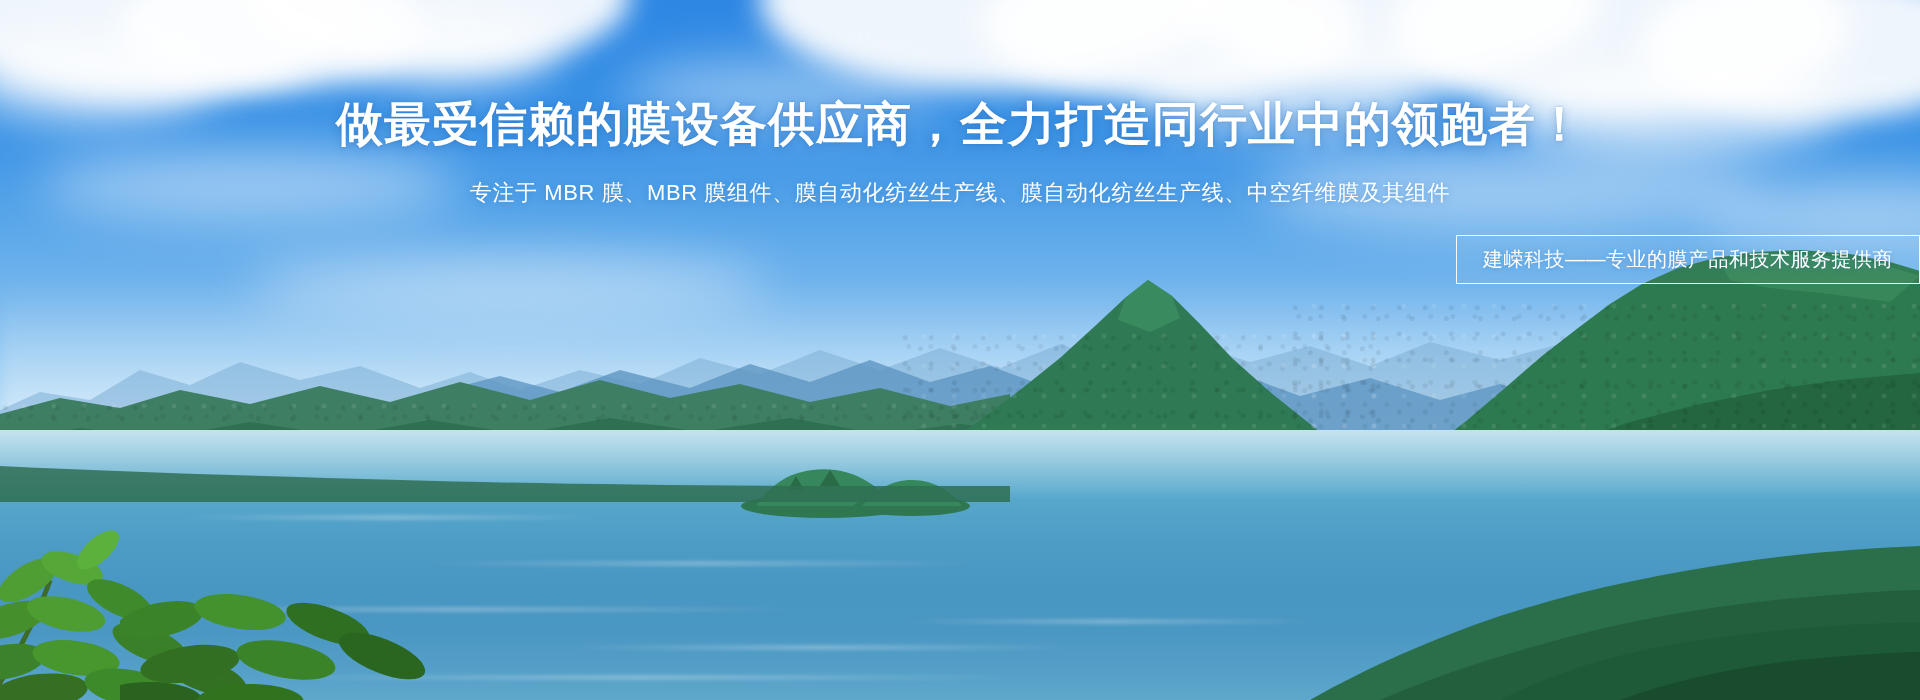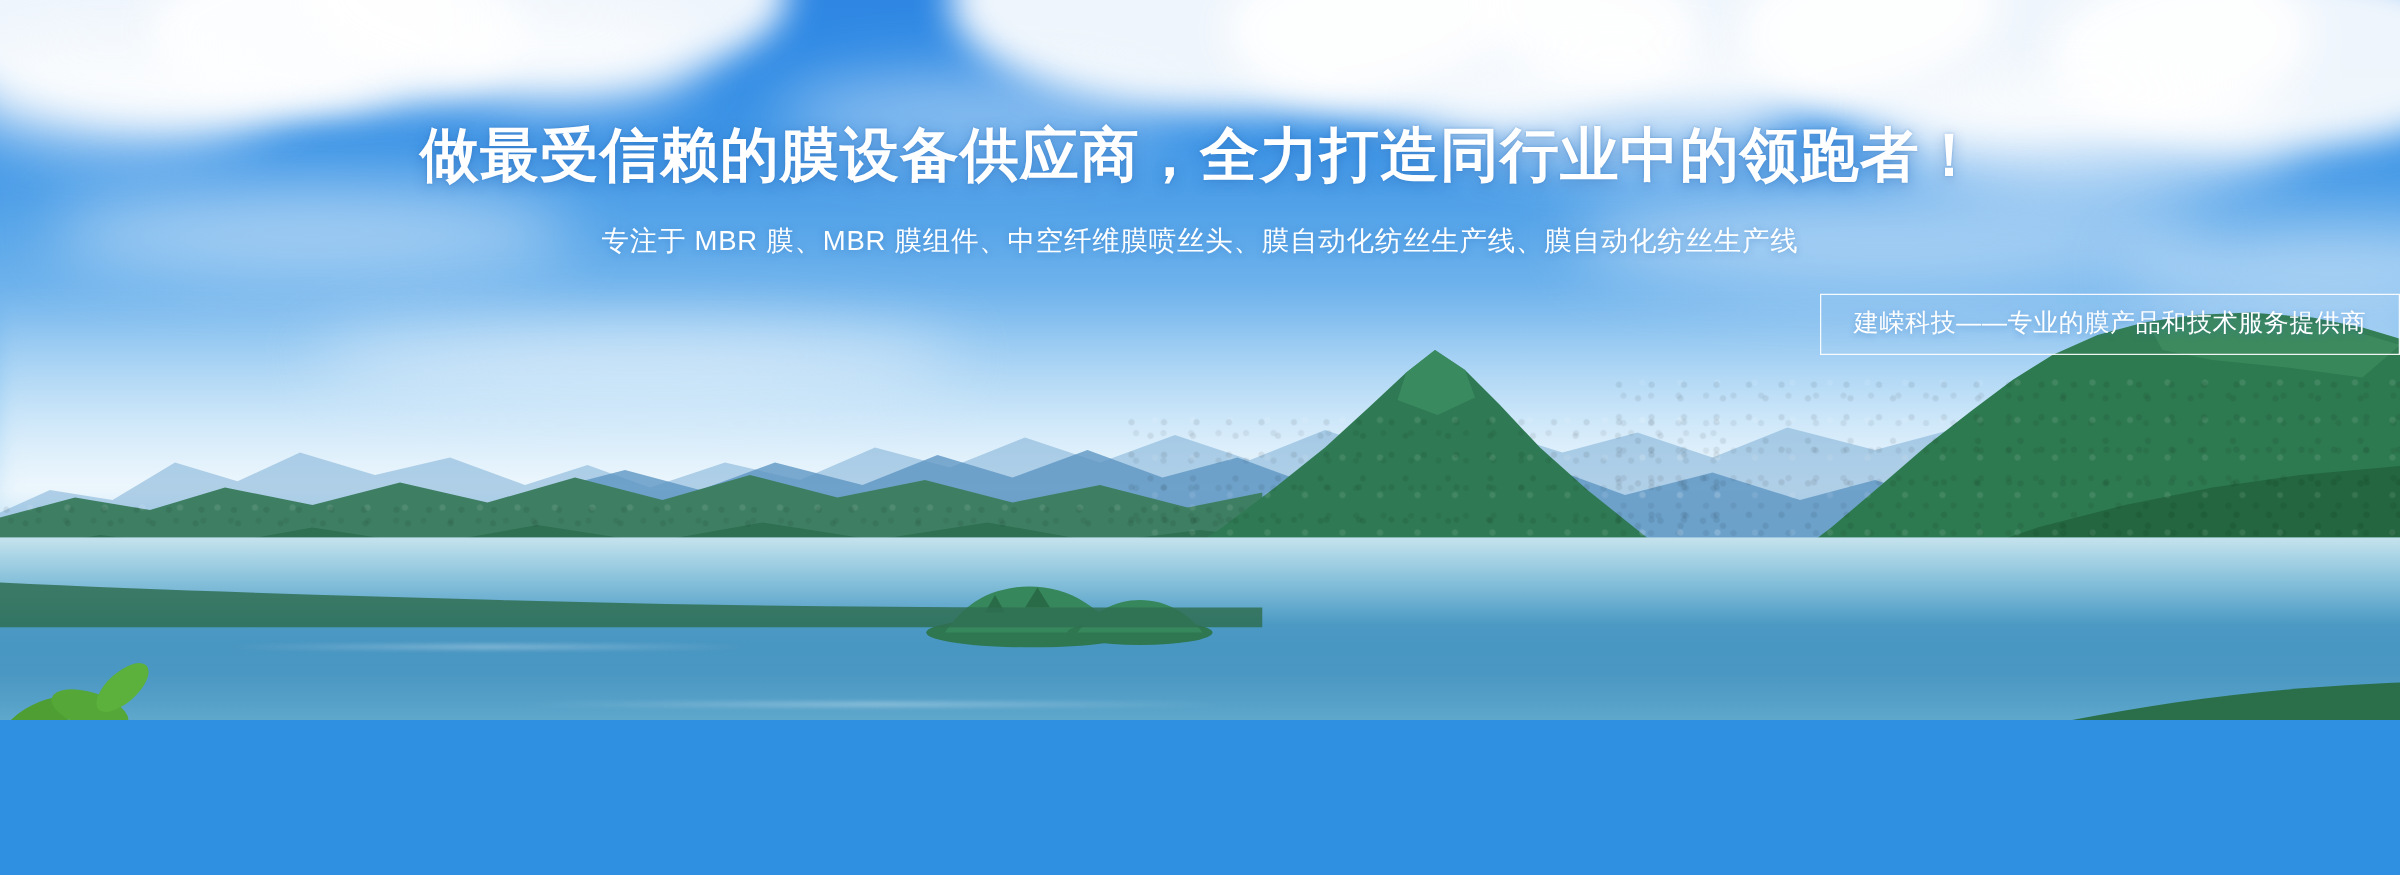"做最受信赖的膜设备供应商，全力打造同行业中的领跑者！" .banner { height: 576px -> 700px }
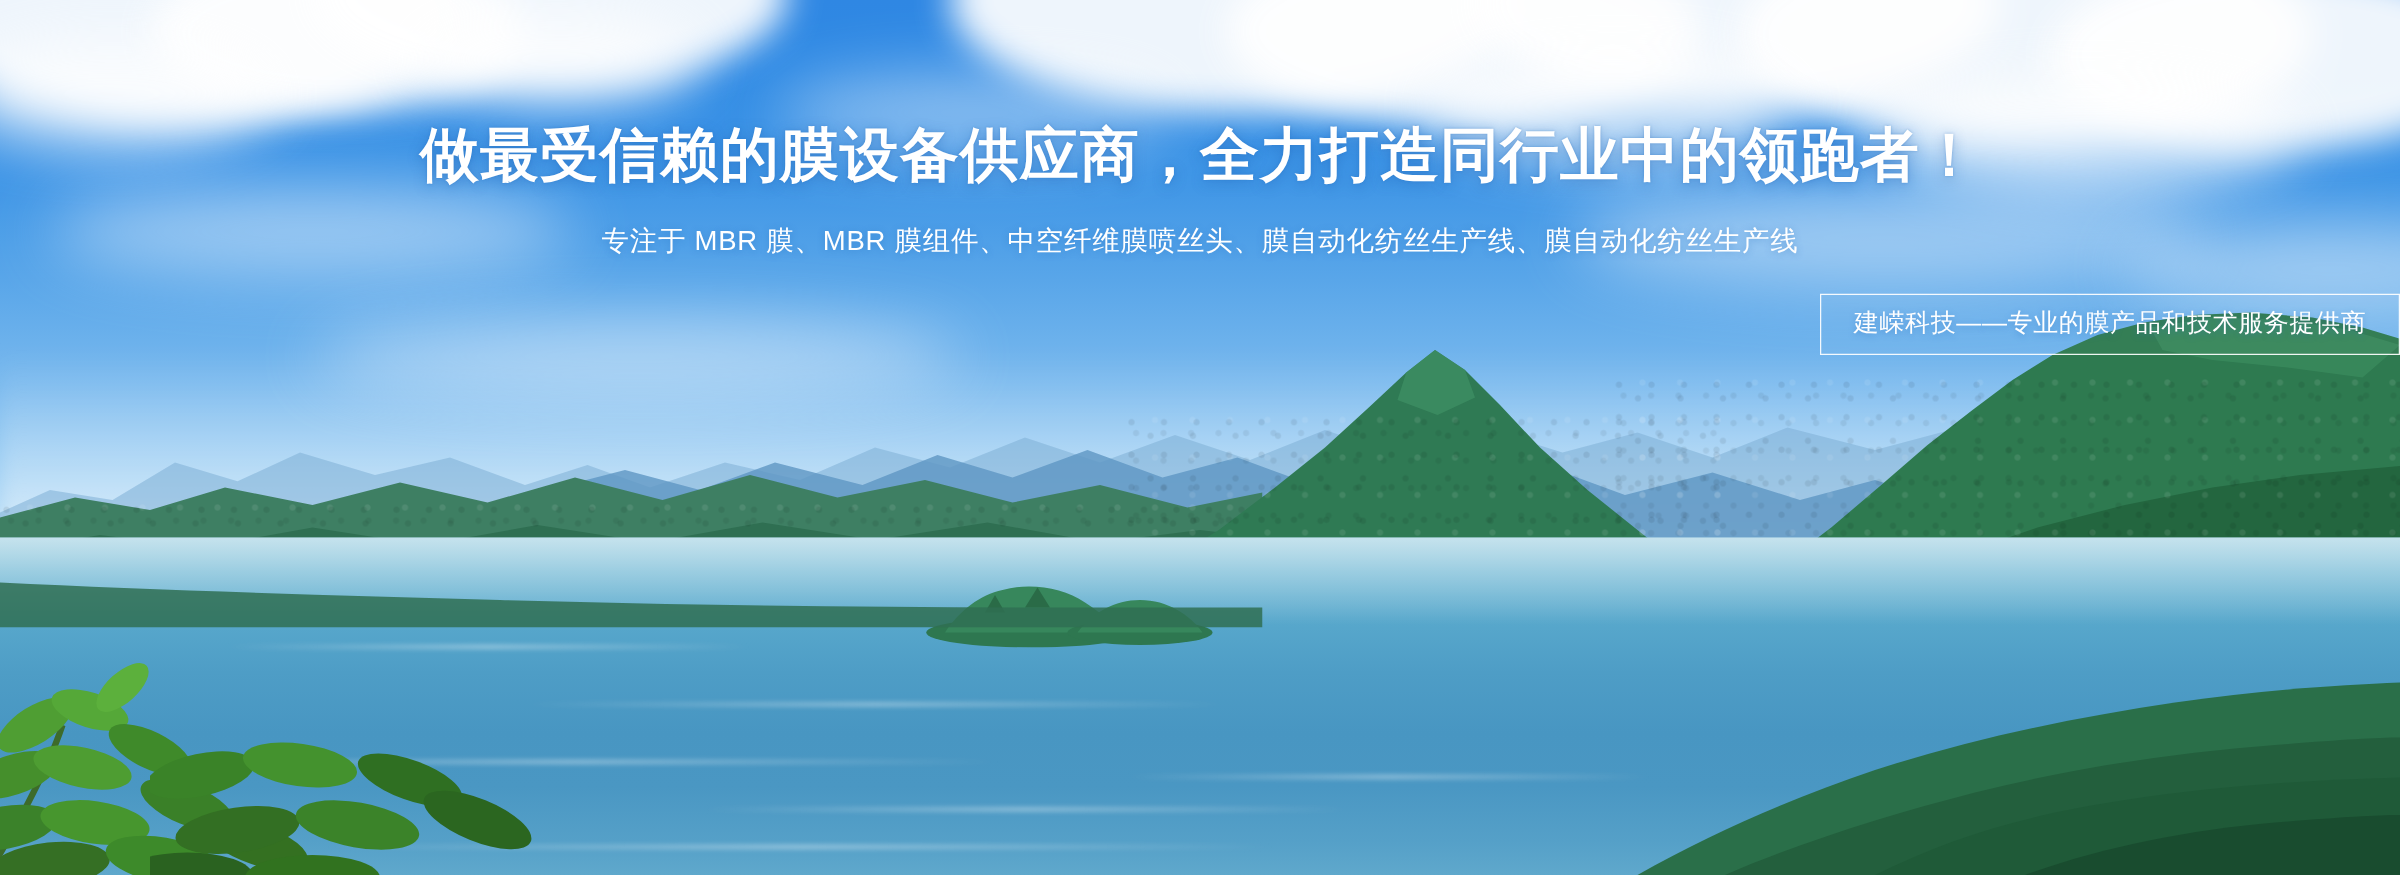"专注于 MBR 膜、MBR" p.subtitle { text: 中空纤维膜喷丝头、膜自动化纺丝生产线、膜自动化纺丝生产线 -> 膜自动化纺丝生产线、膜自动化纺丝生产线、中空纤维膜及其组件 }
